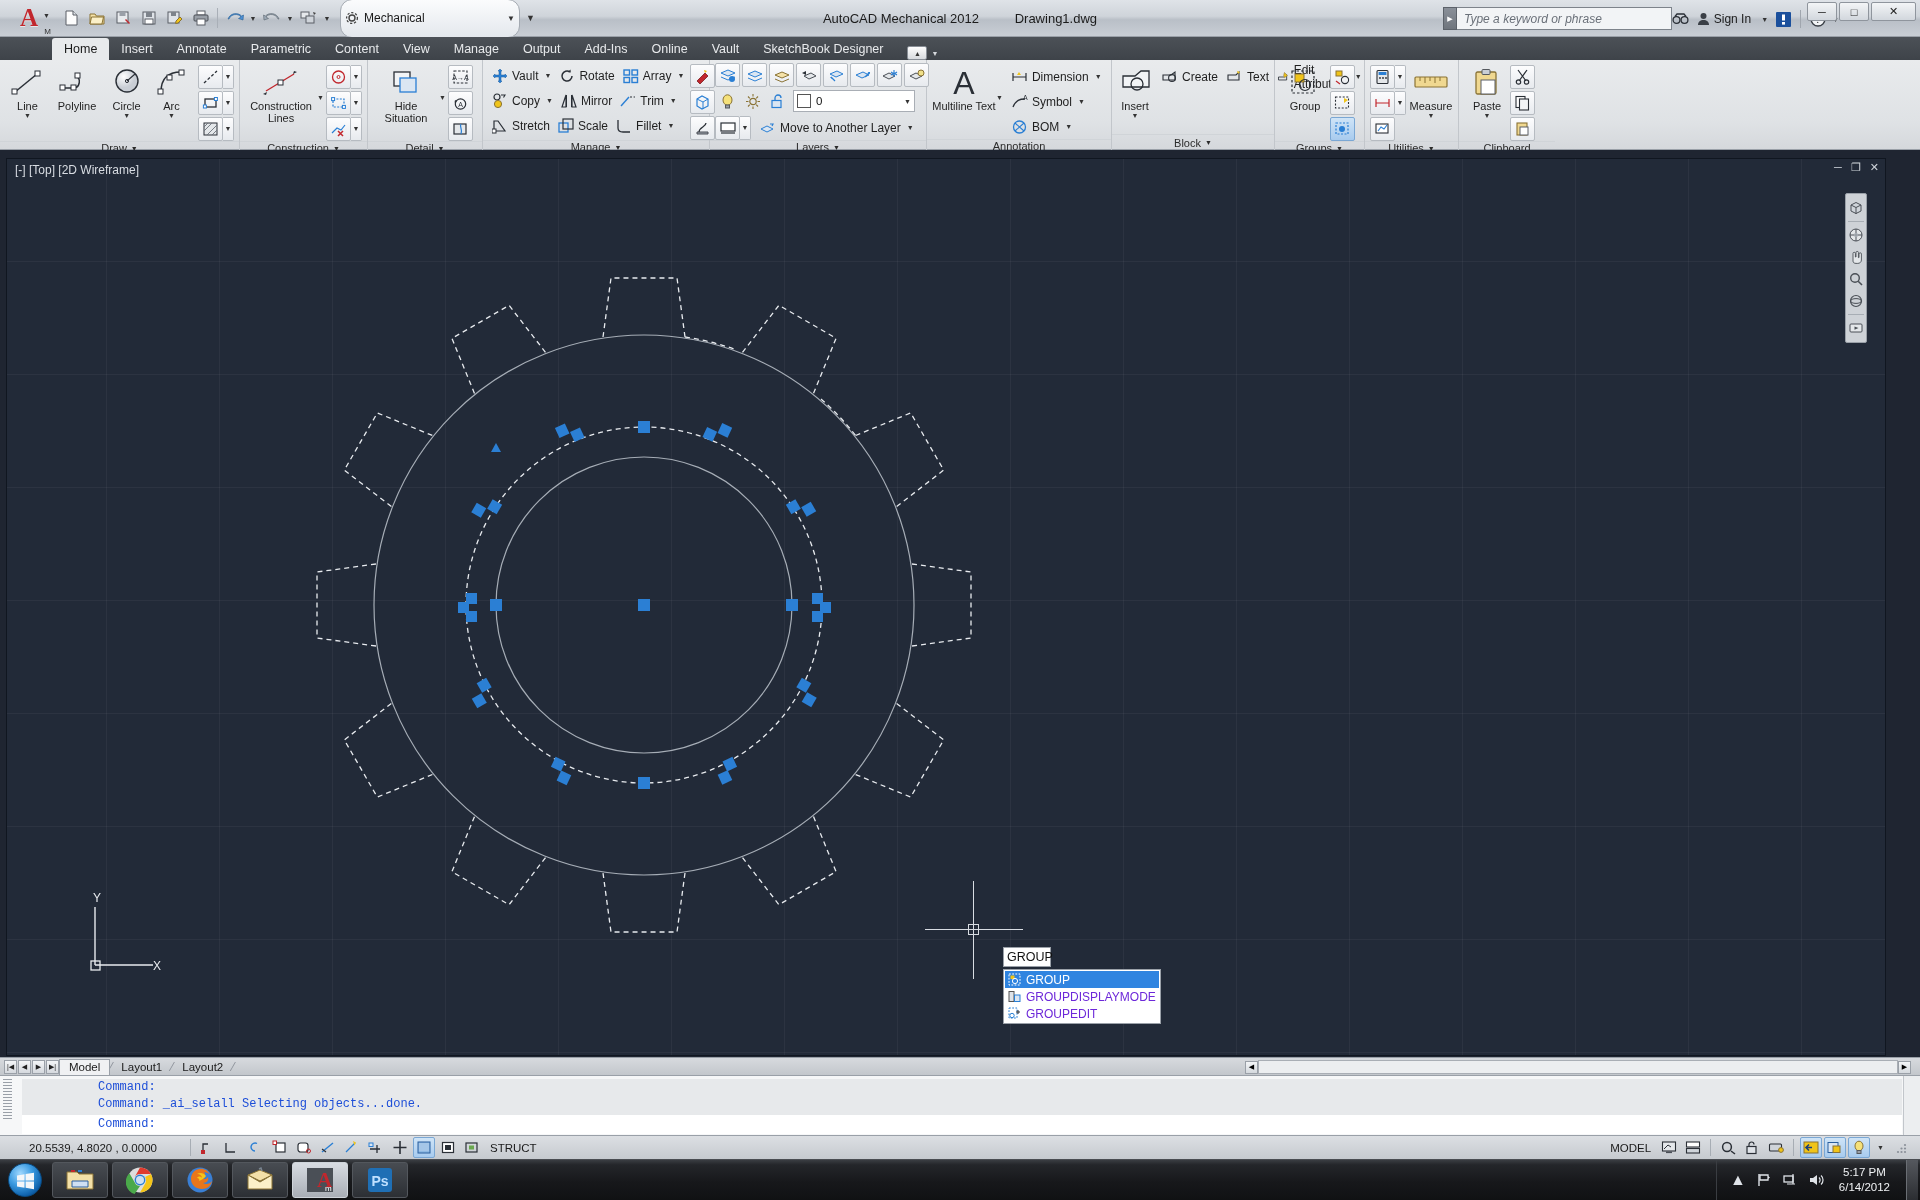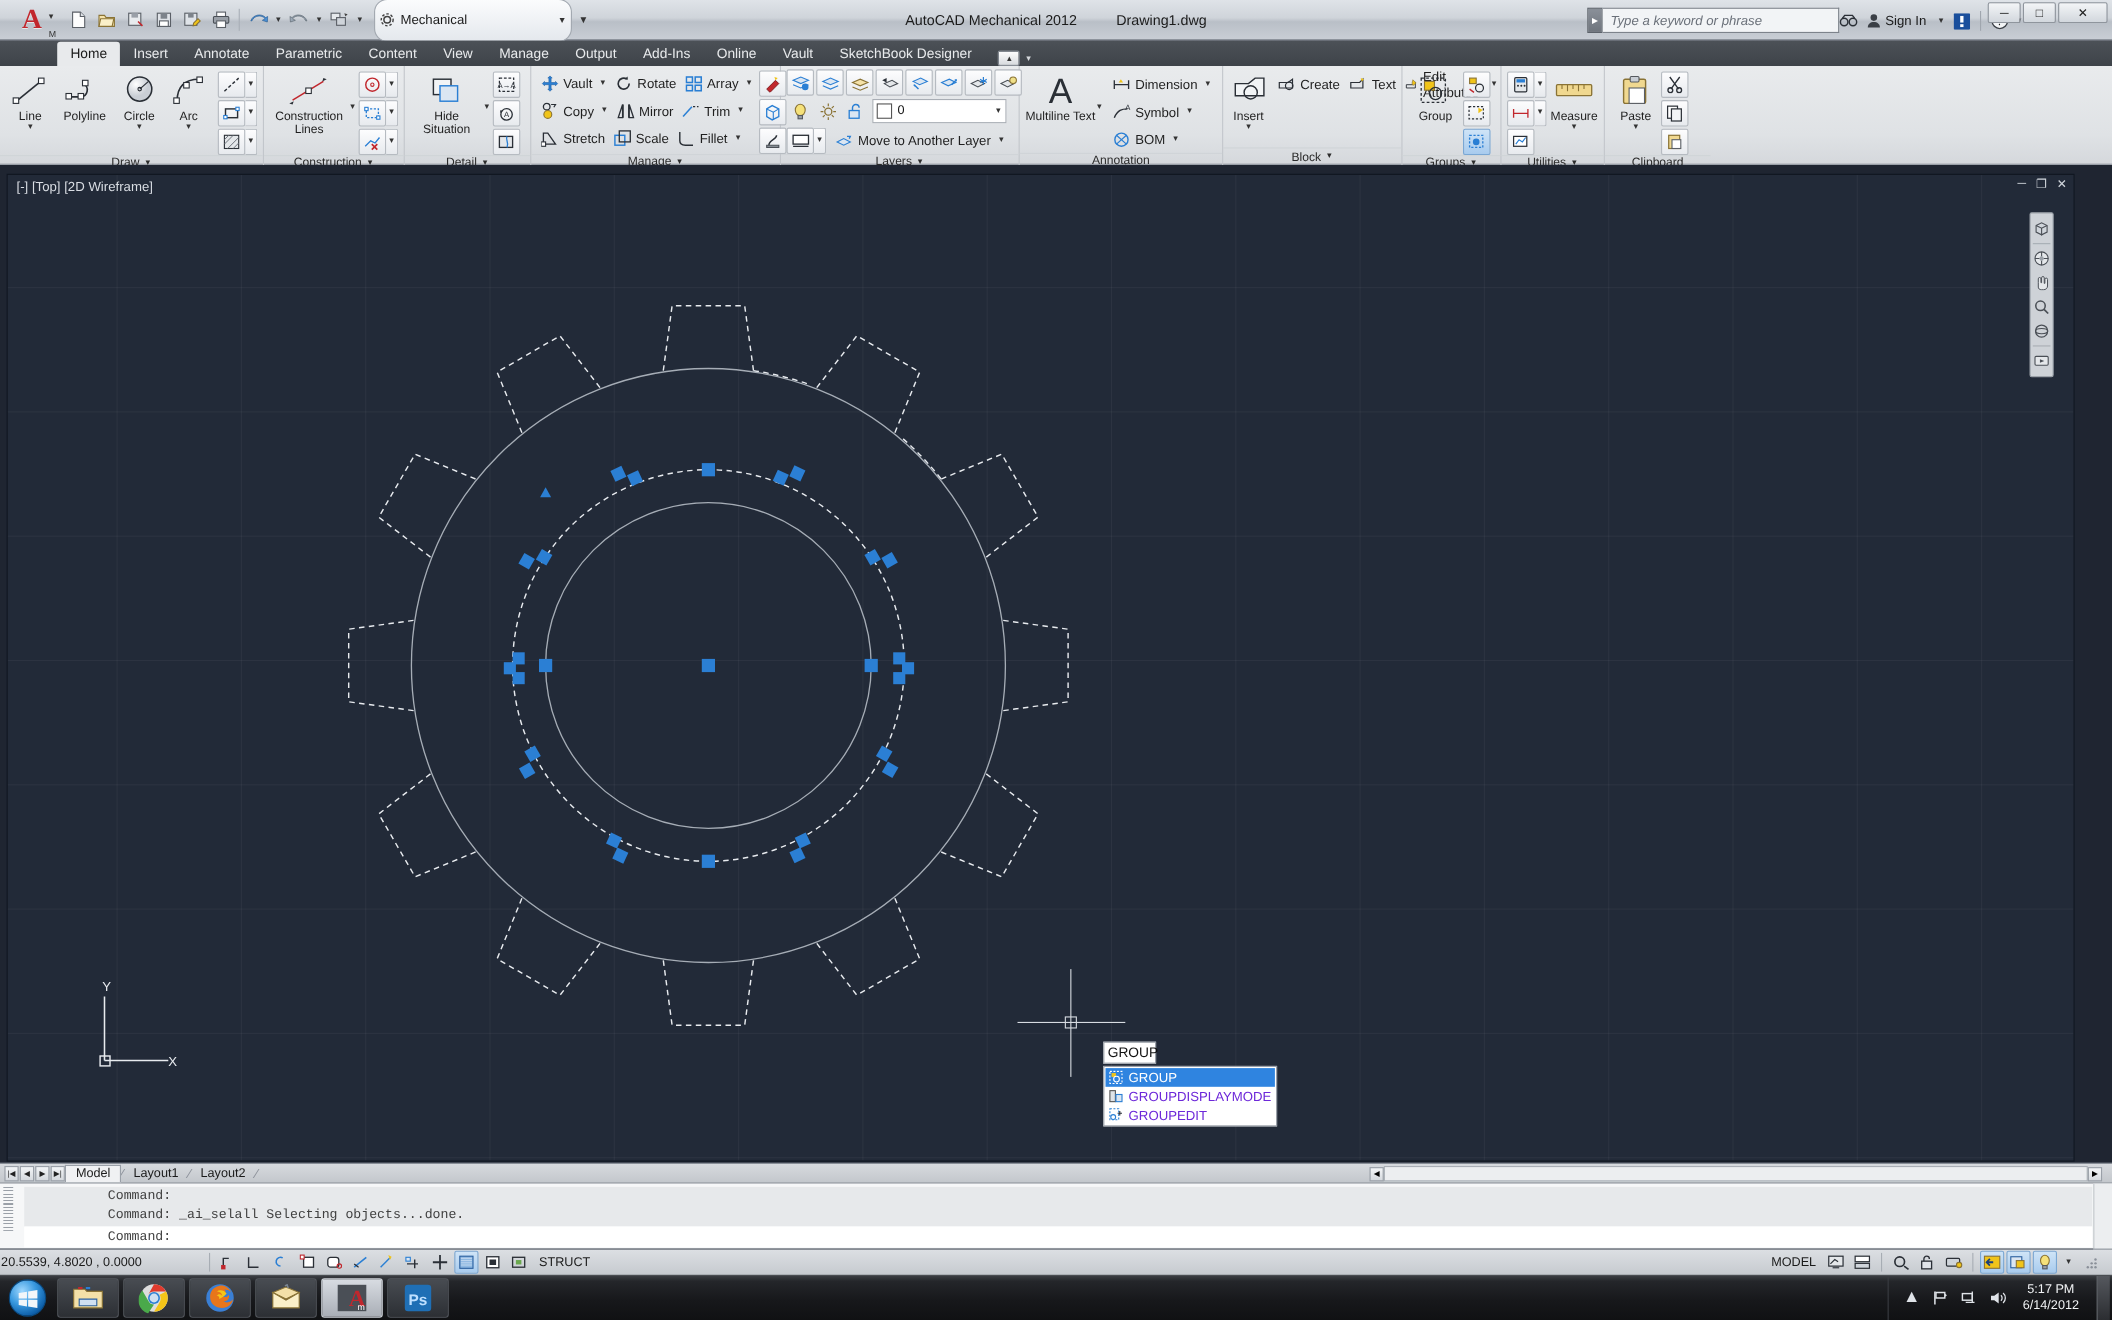"Command:" .cmdwin { color: #404040 -> #1d4ed8 }
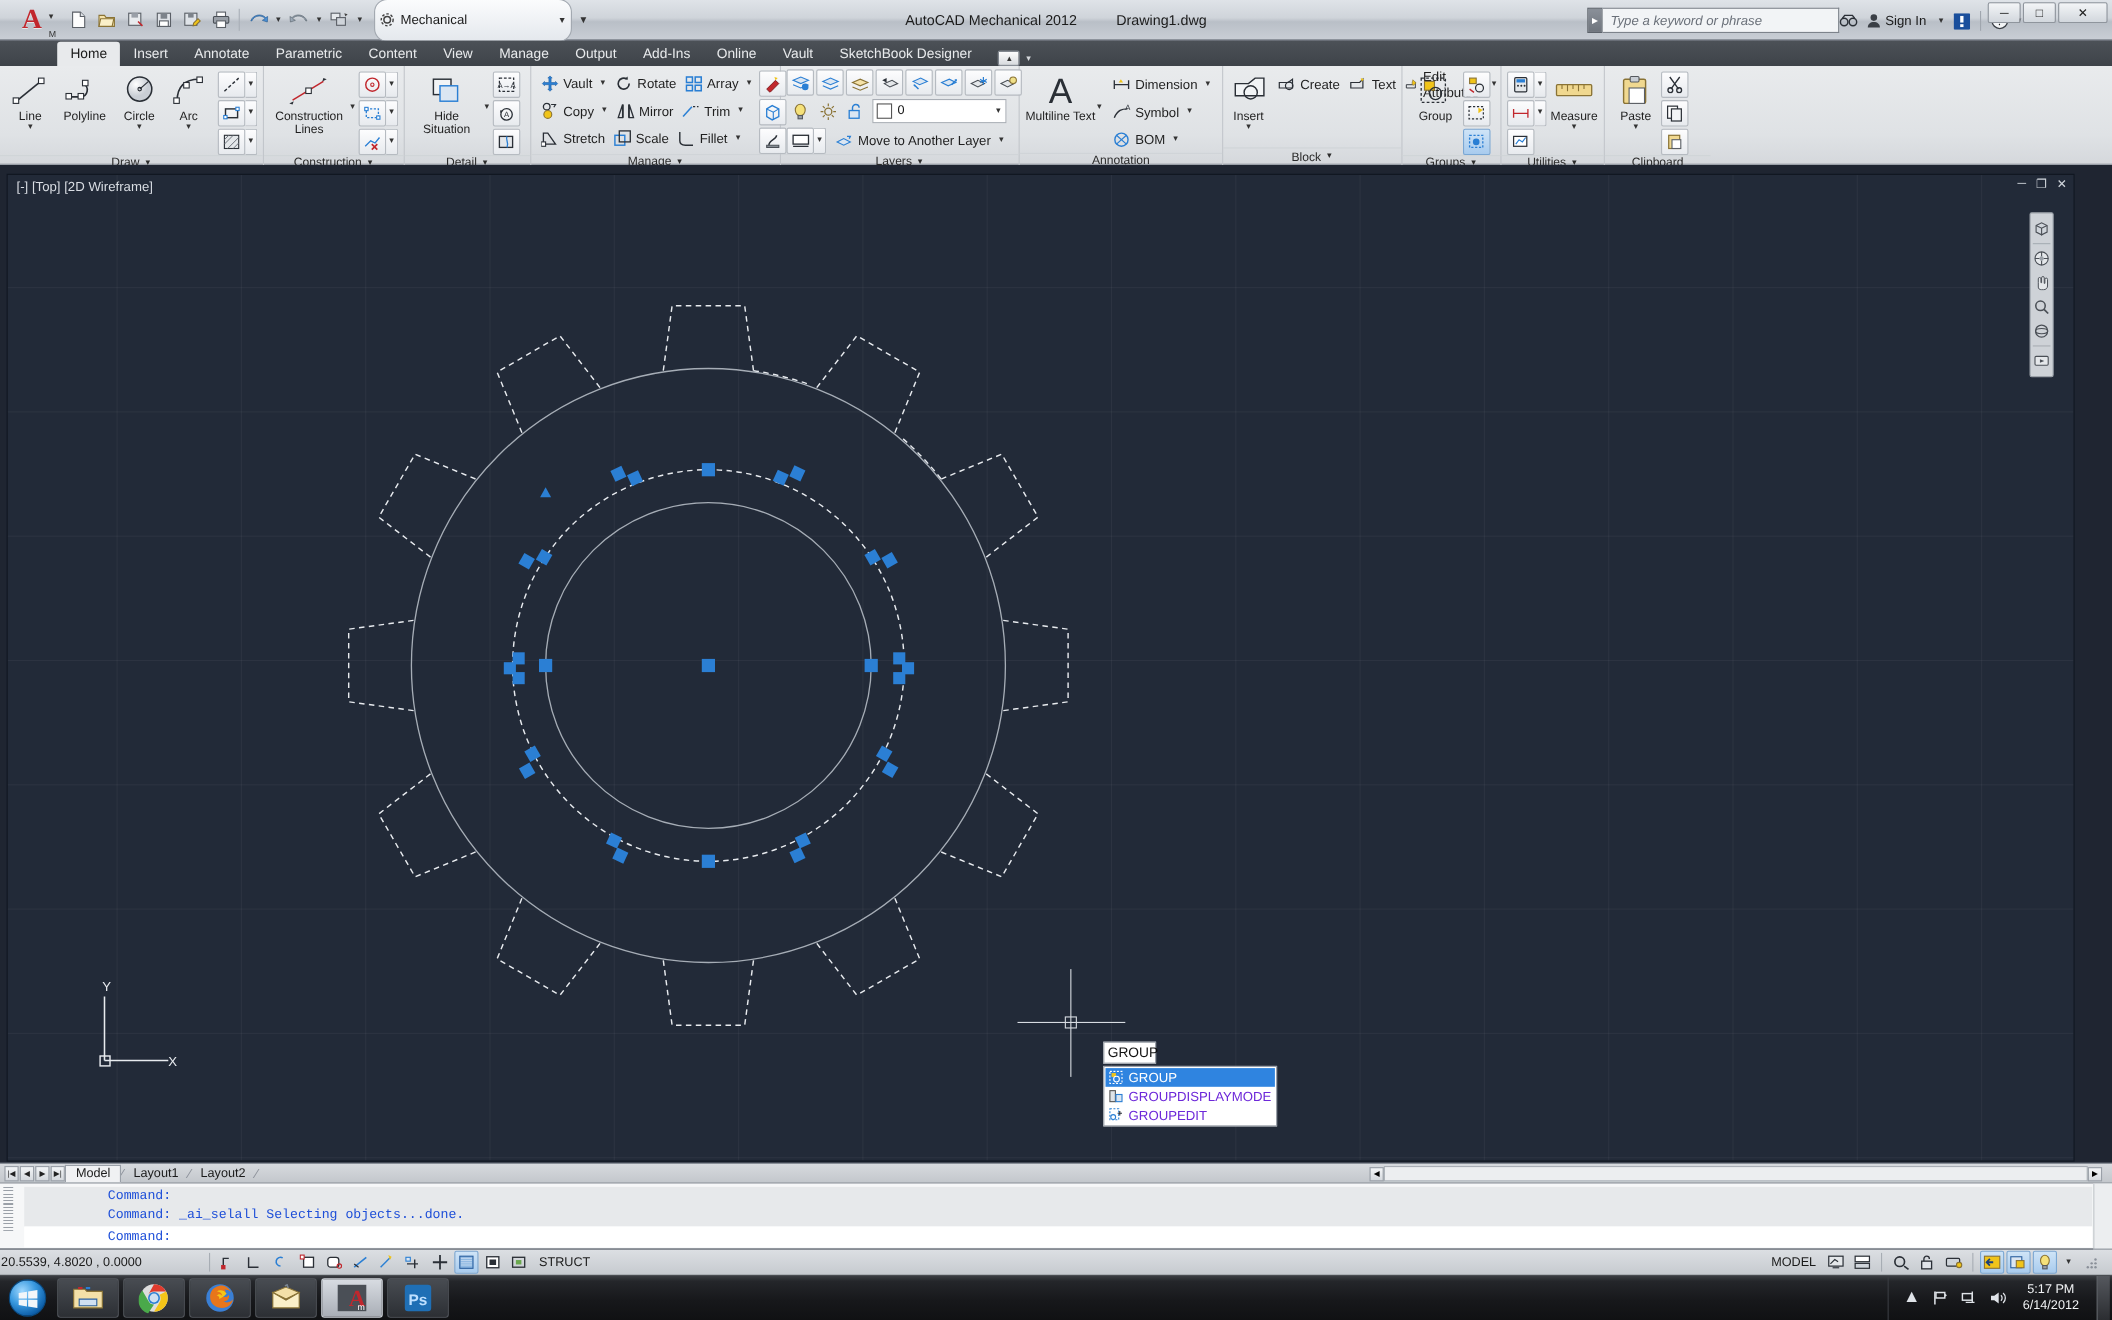"20.5539, 4.8020 , 0.0000" .coords { text-align: none -> center }
